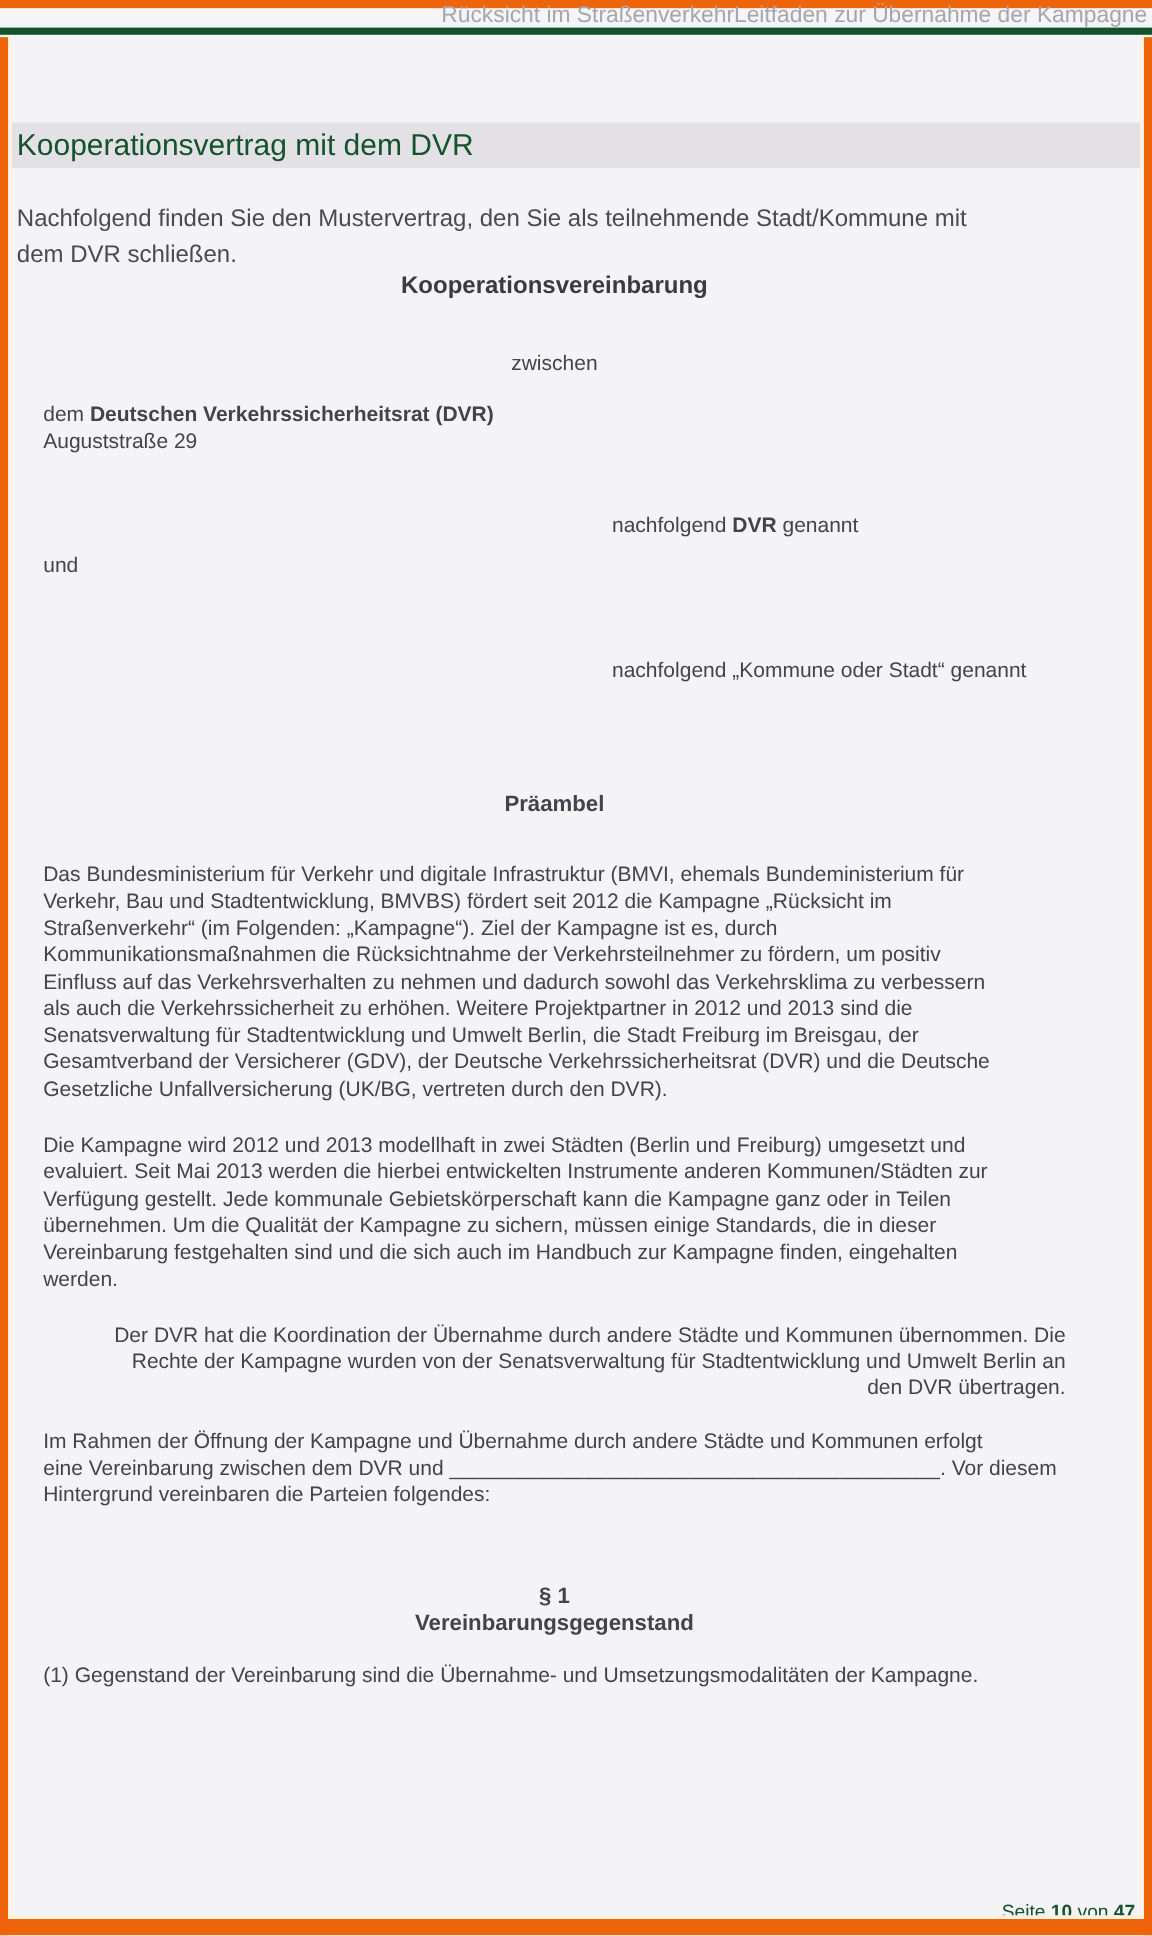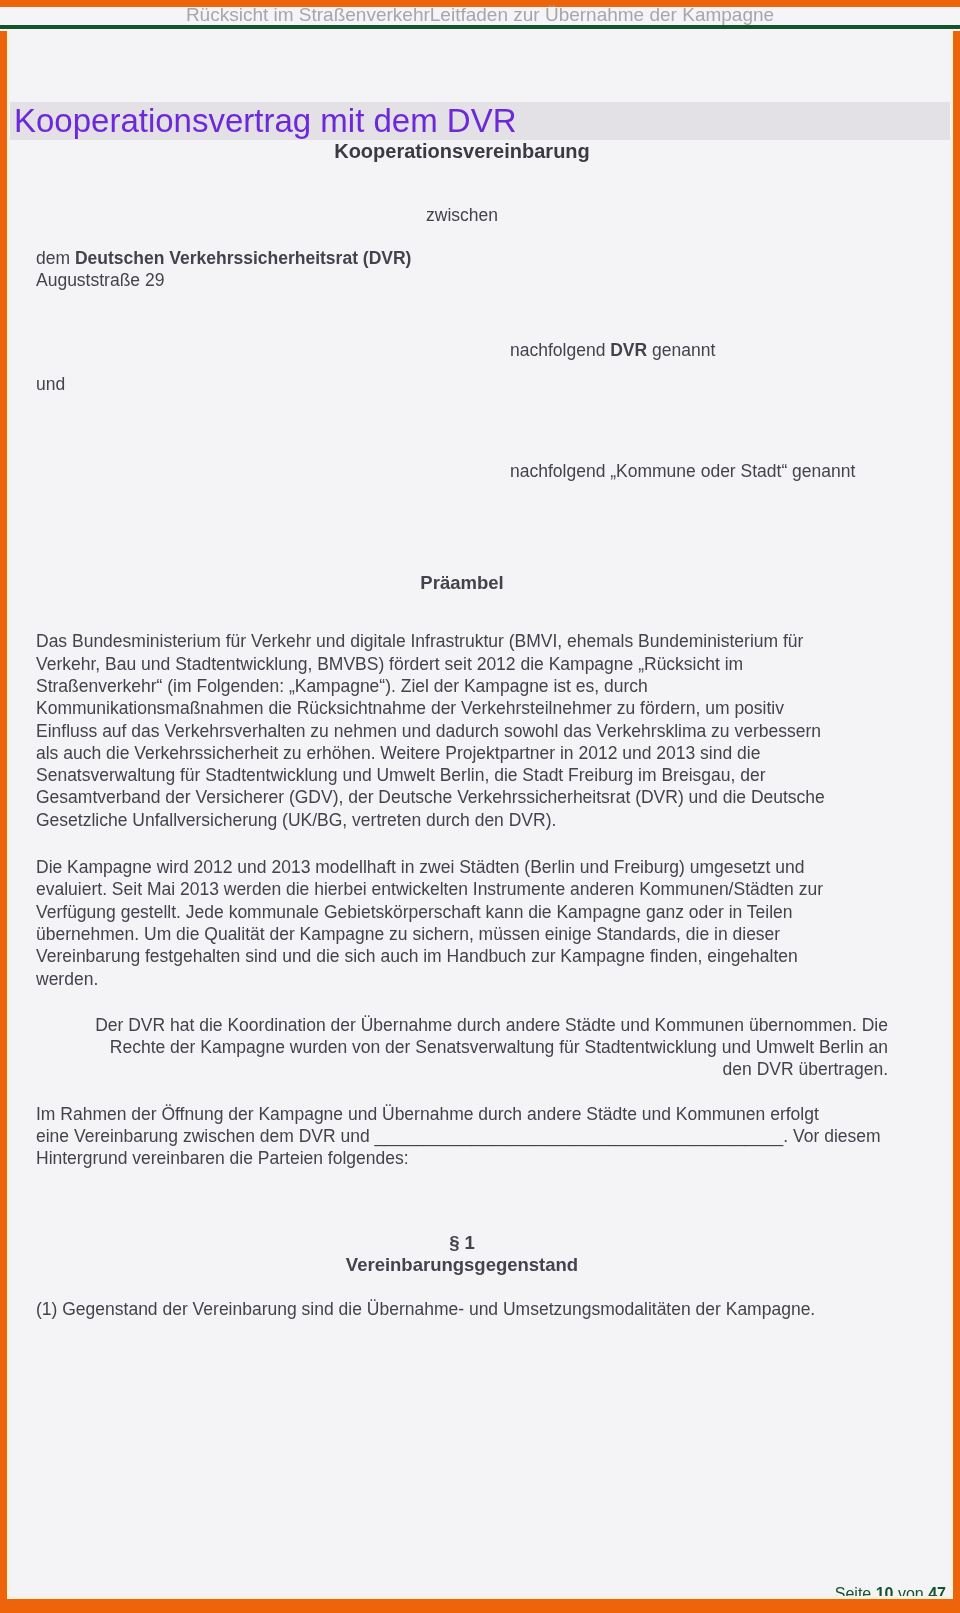"Rücksicht im Straßenverkehr" .header-row { border-bottom: 4px solid #14532d -> 6px solid #14532d; justify-content: center -> flex-end }
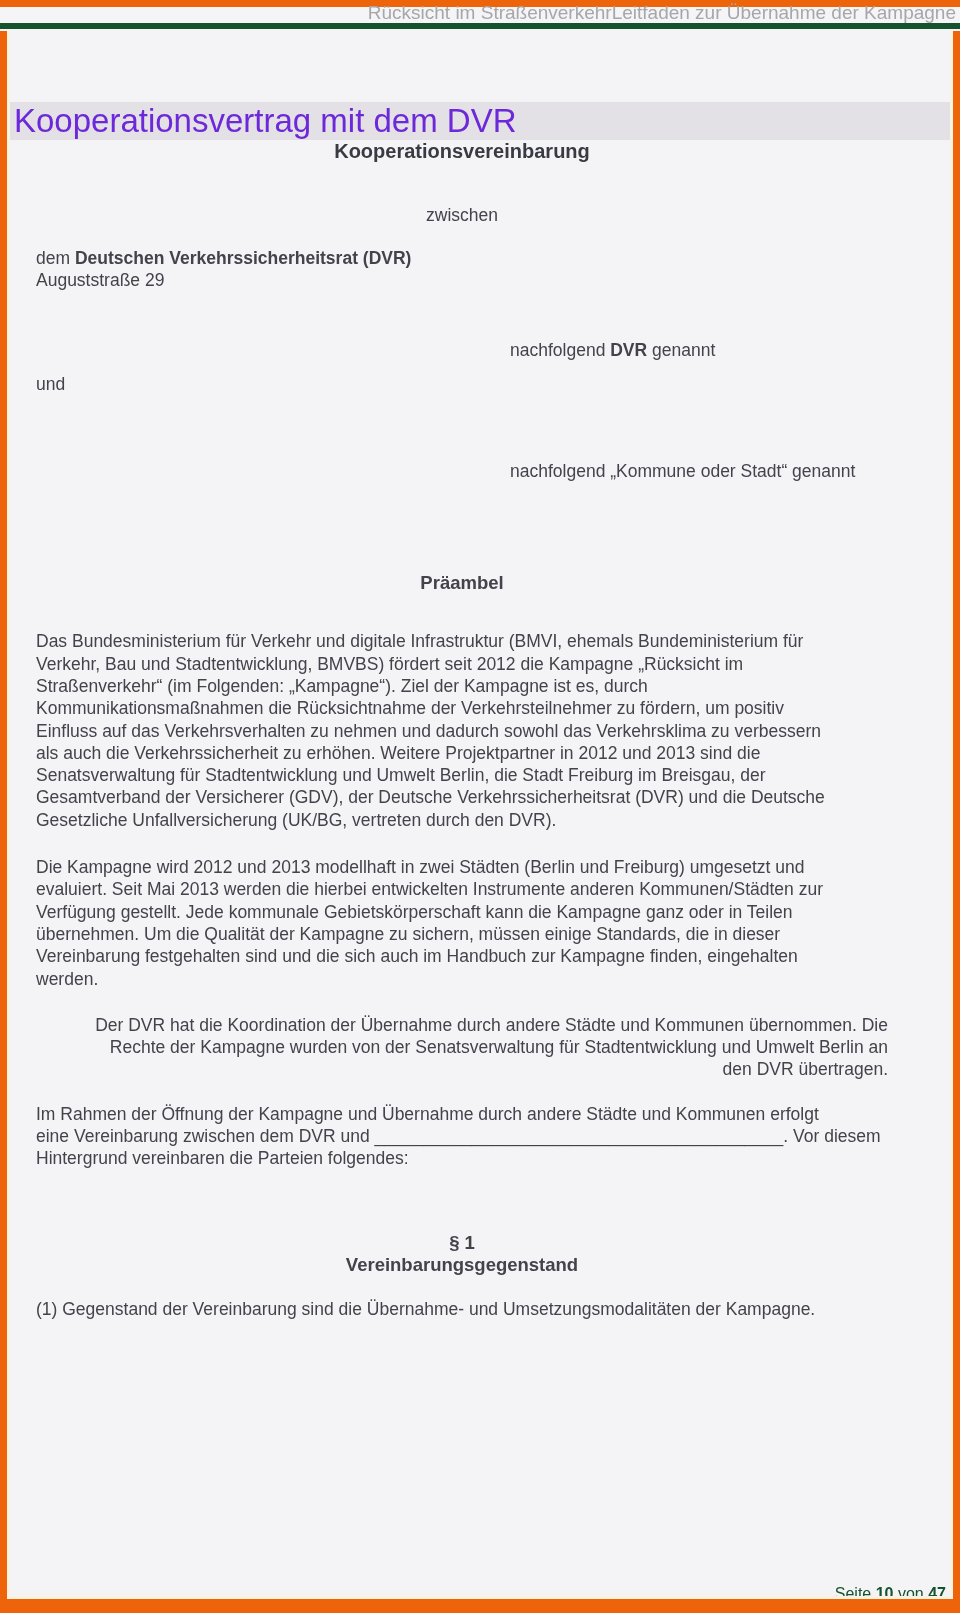"Kooperationsvertrag mit dem DVR" .section-bar { color: #6d28d9 -> #14532d; font-size: 33px -> 25px }
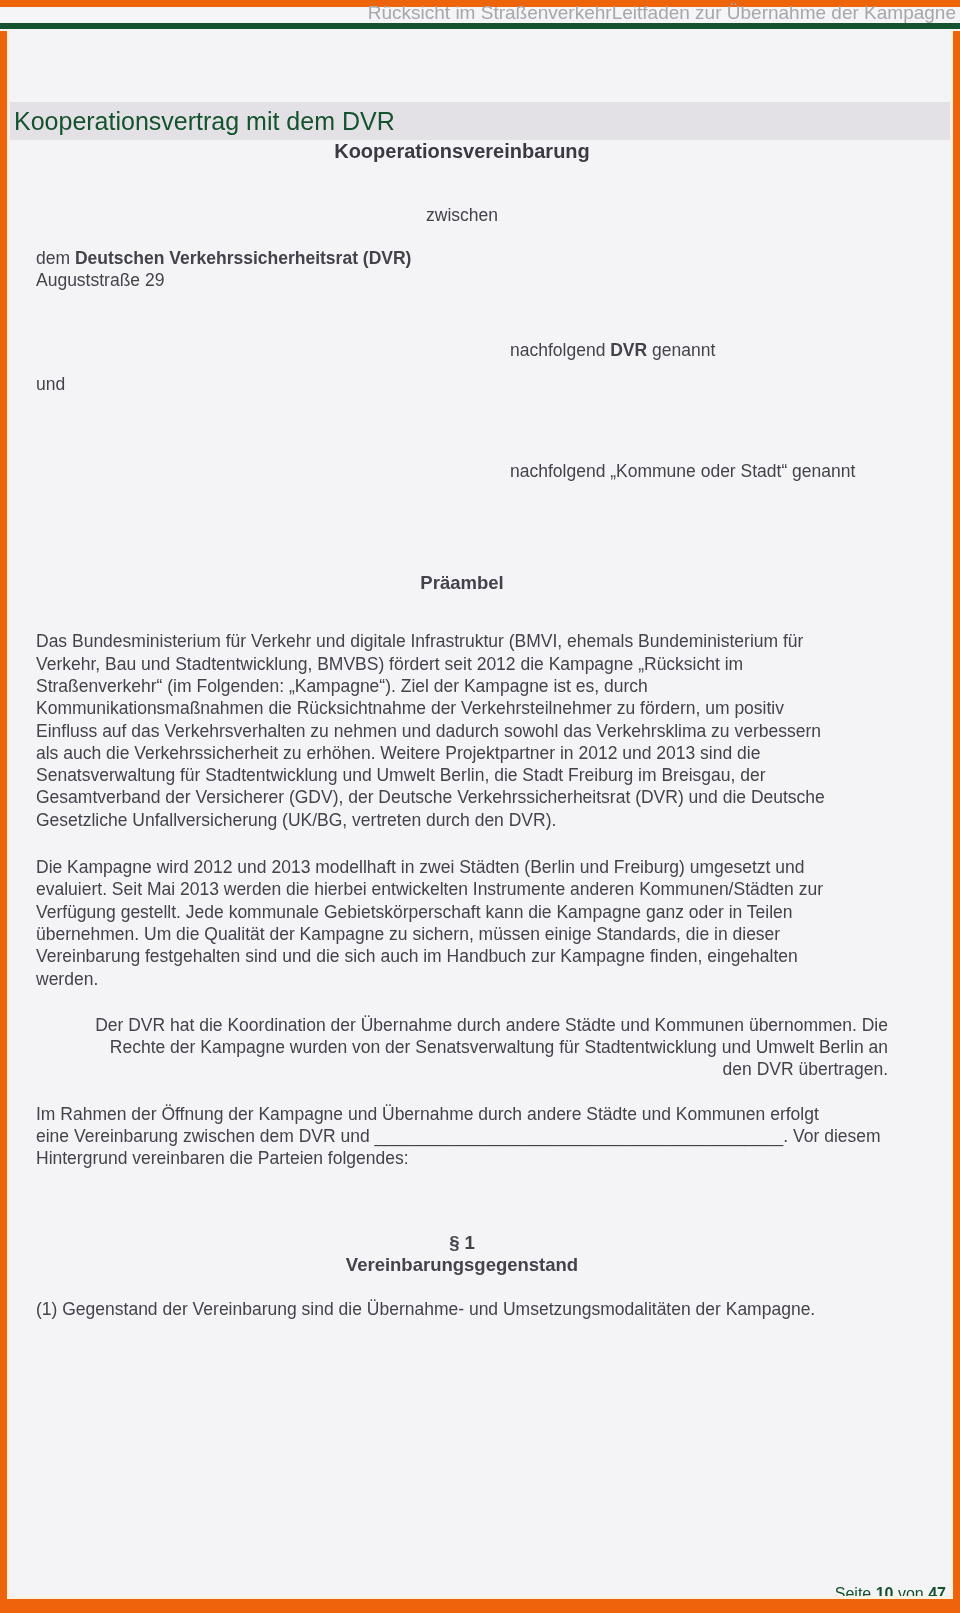"Nachfolgend finden Sie den" p.intro { html: none -> <p>Nachfolgend finden Sie den Mustervertrag, den Sie als teilnehmende Stadt/Kommune mit dem DVR schließen.</p> }
